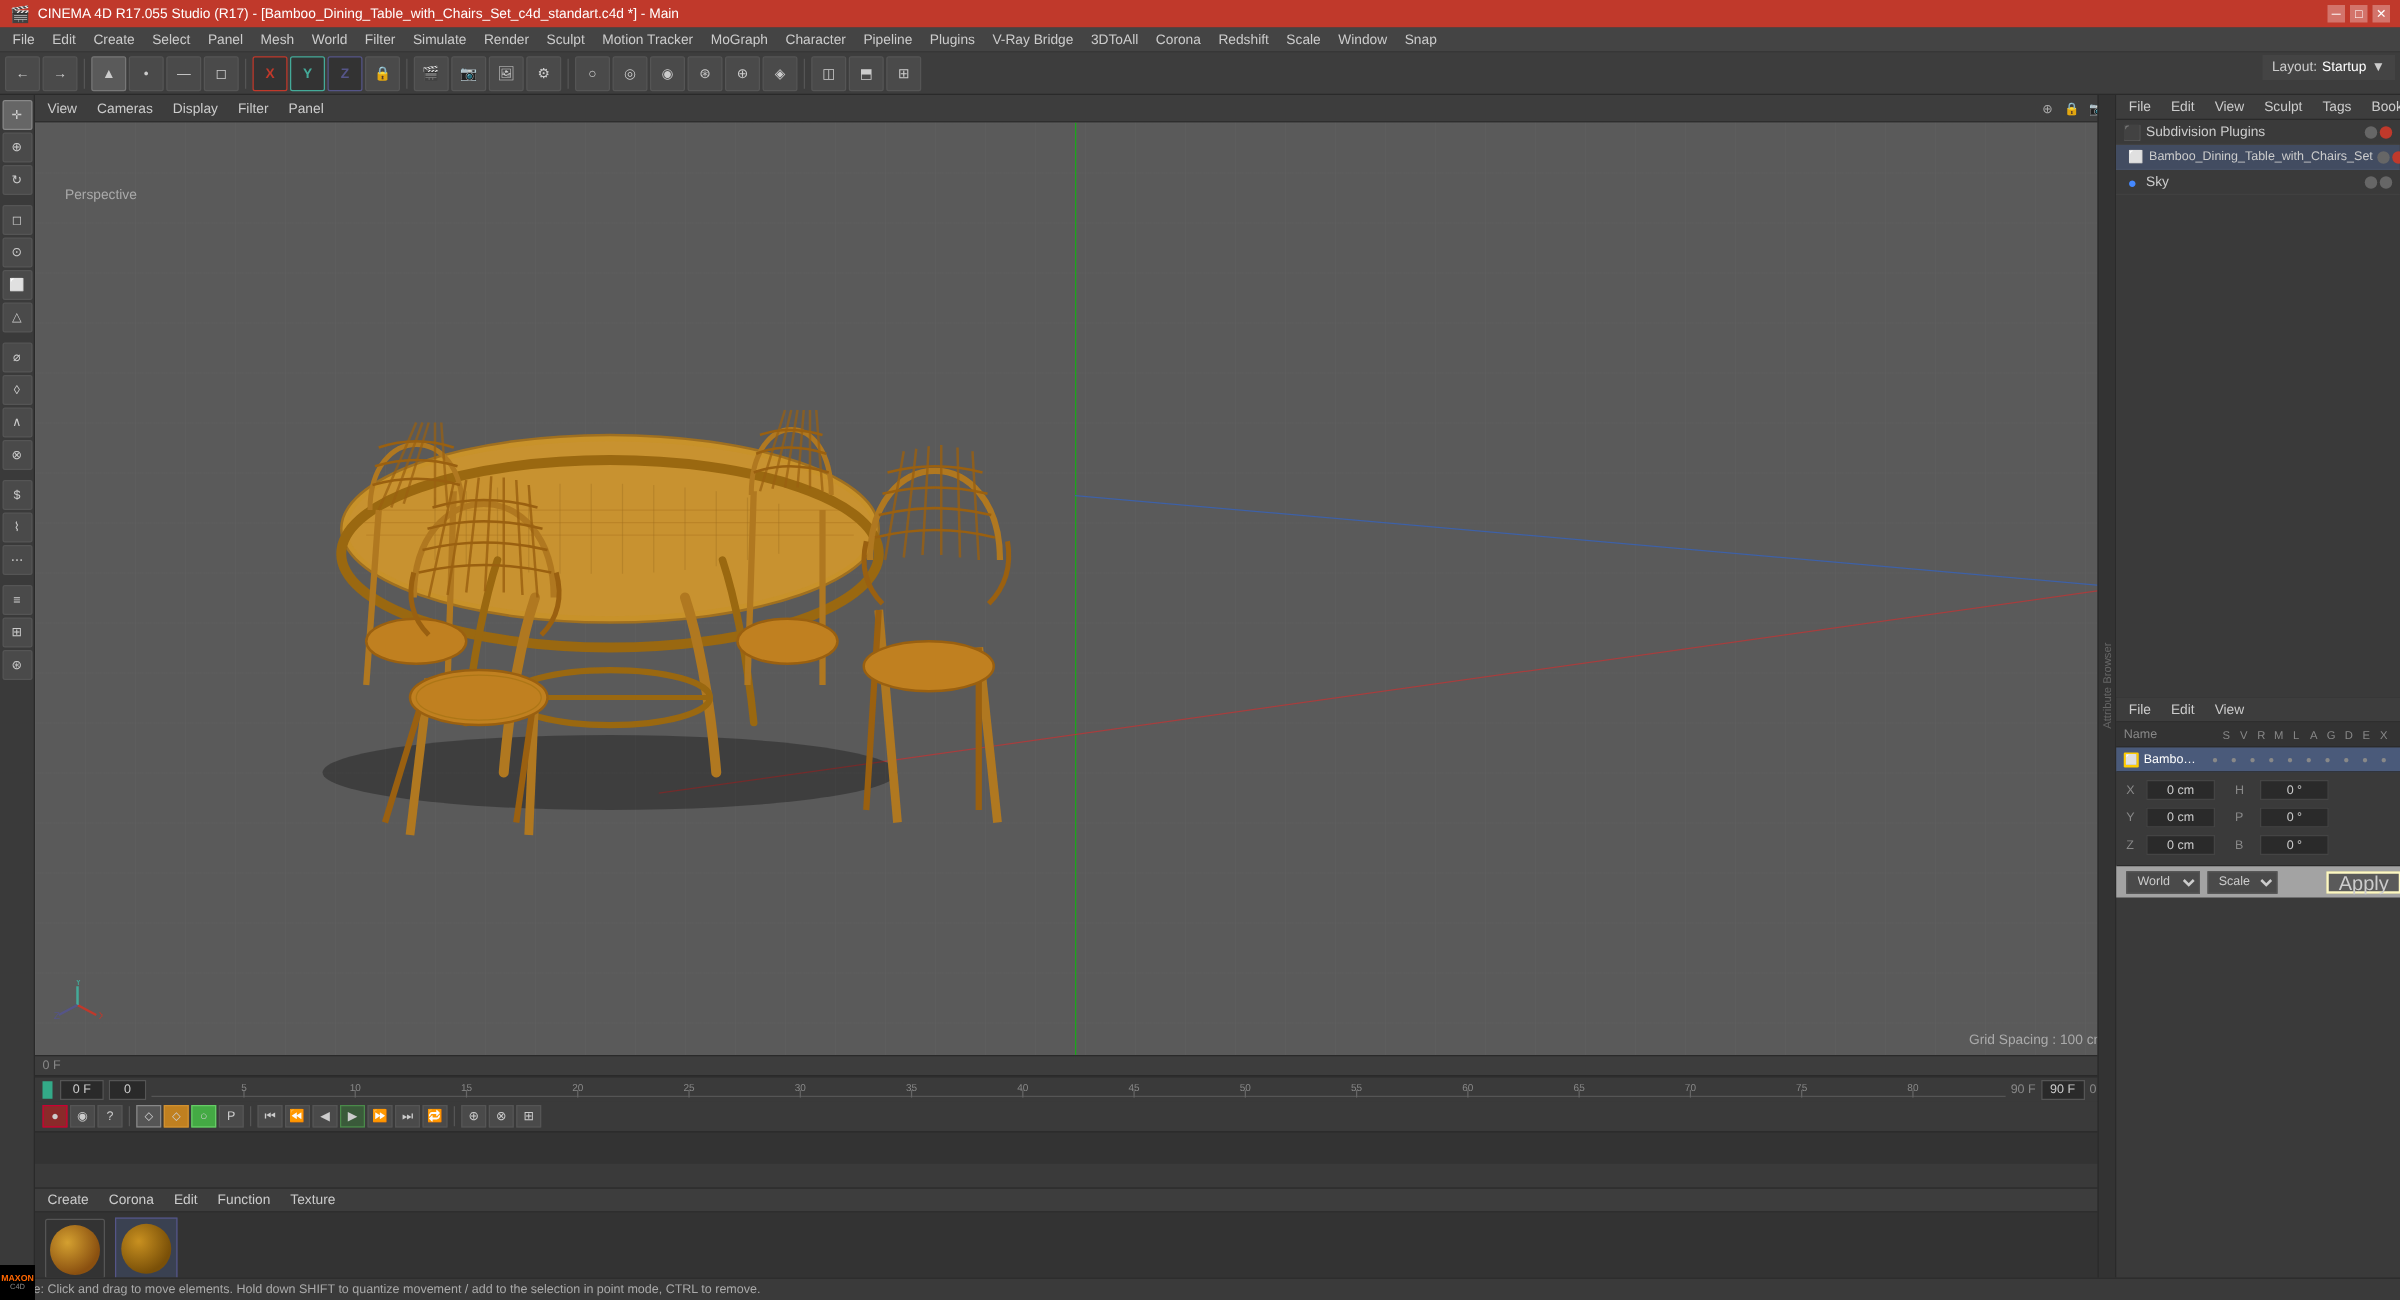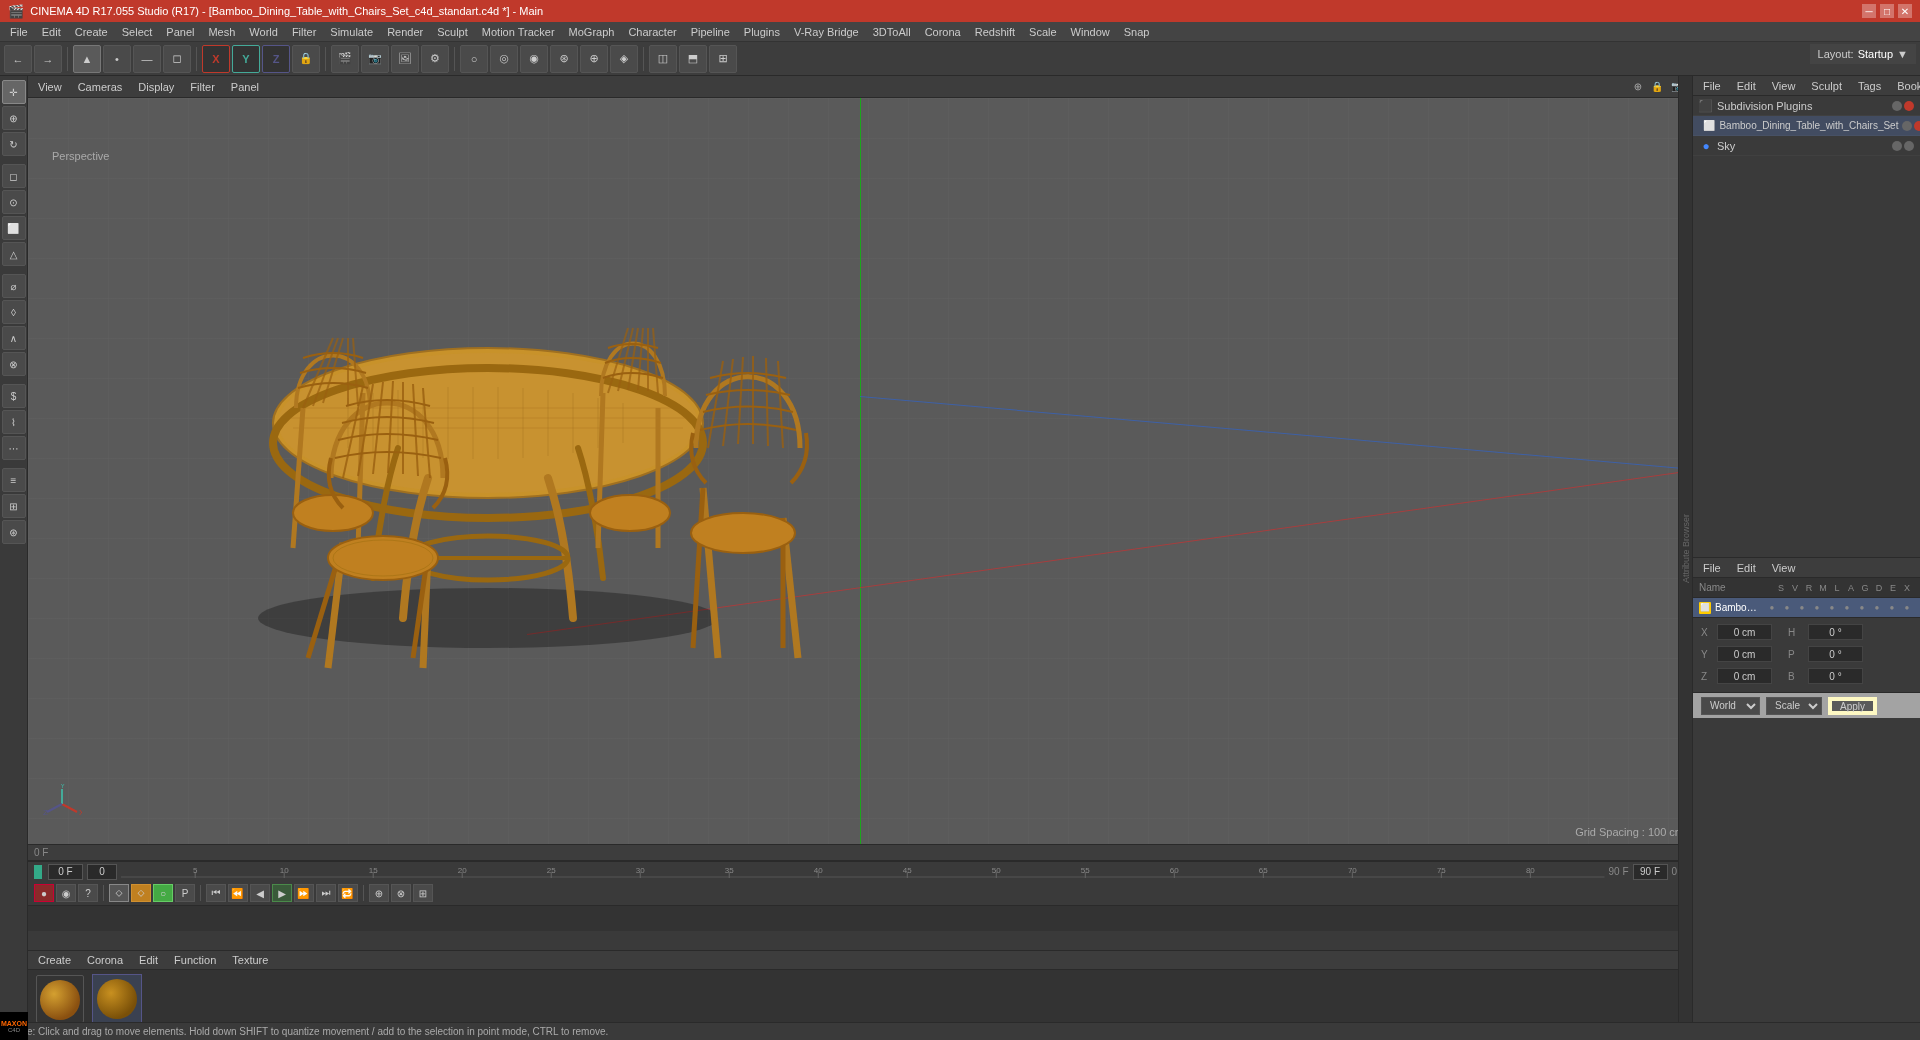"Apply" .apply-btn { border: 4px solid #fef9c3 -> 2px solid #fef9c3; font-size: 10px -> 16px; margin-left: none -> 33px }
